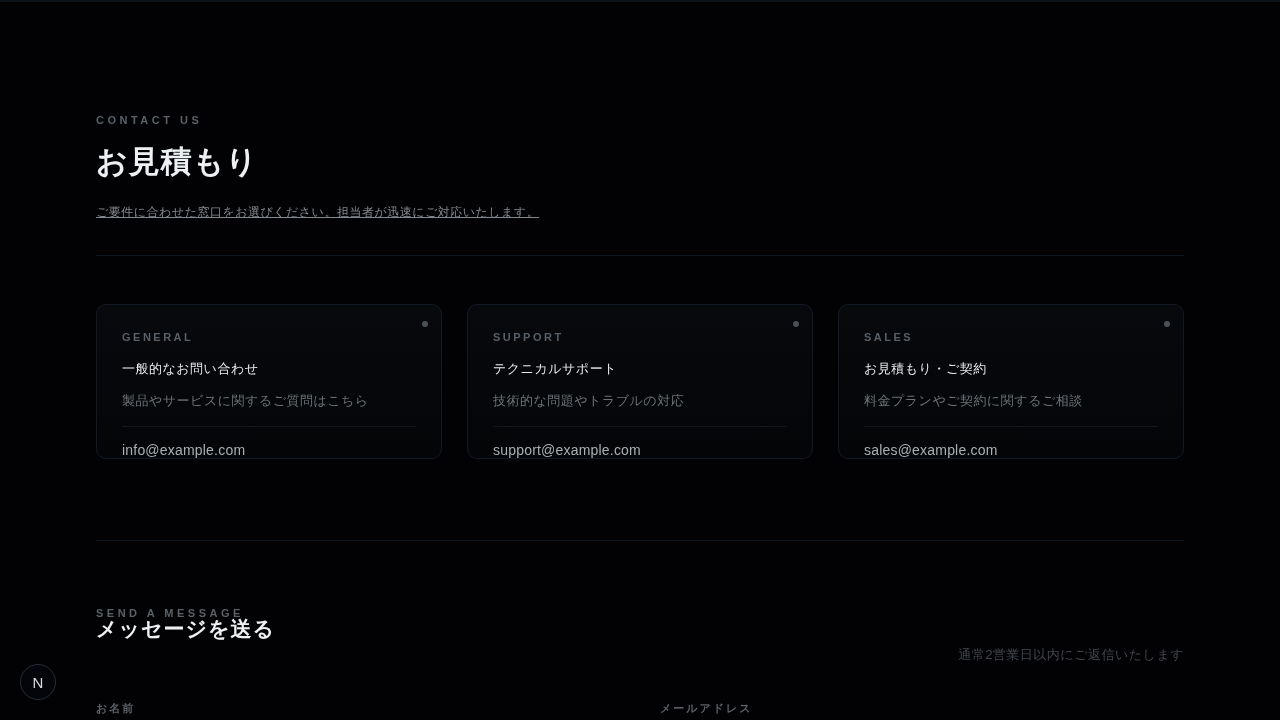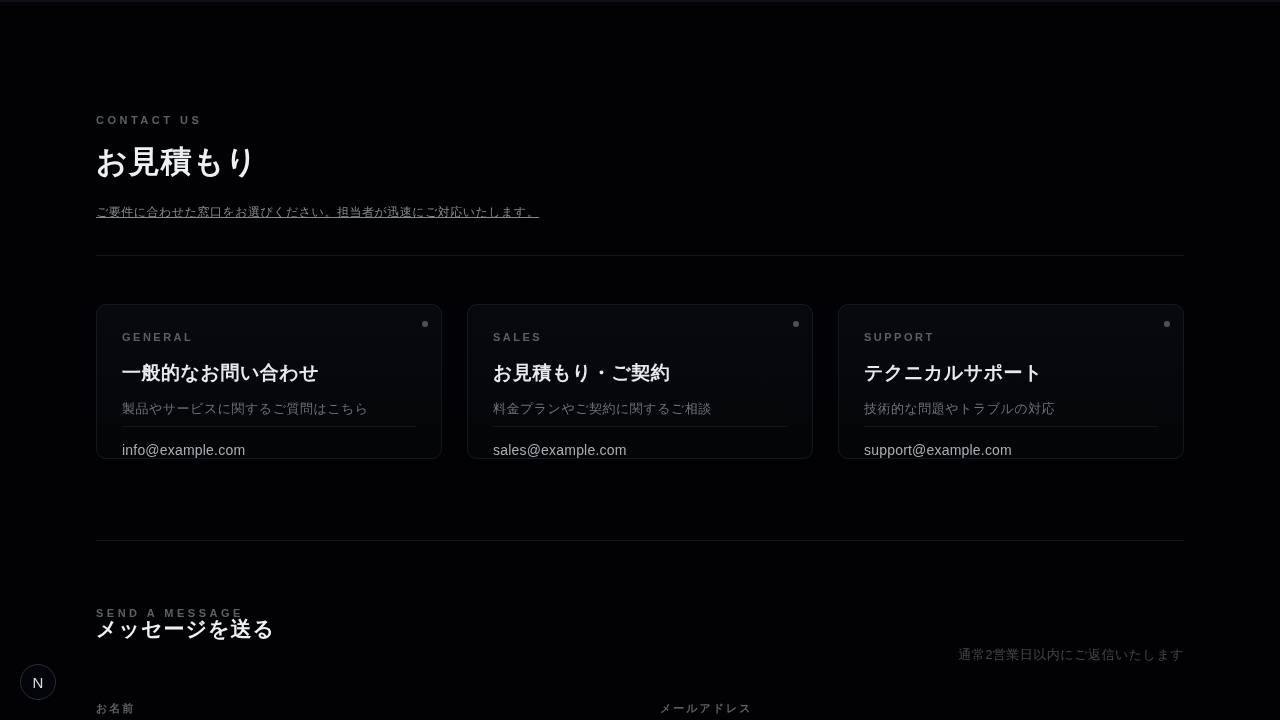"SALES" div.card { order: before "SUPPORT" -> after "SUPPORT" }
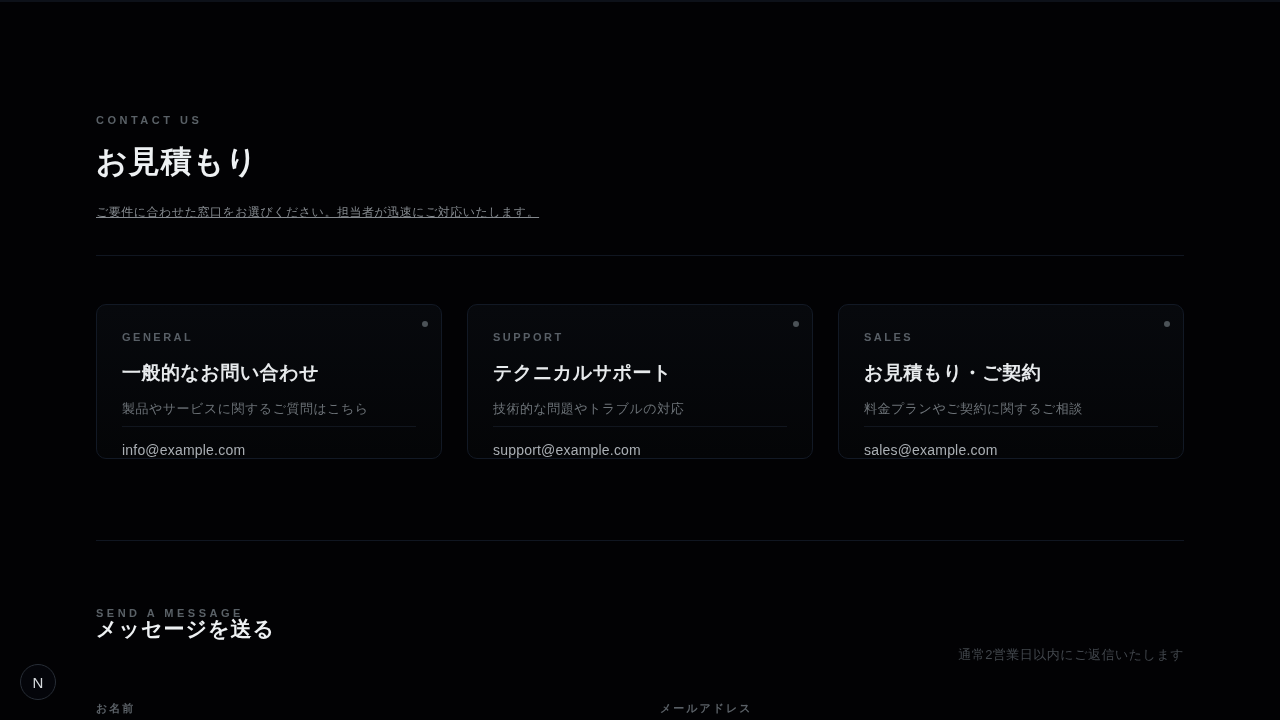"一般的なお問い合わせ" .card-title { font-size: 19px -> 13px; font-weight: 700 -> 400 }
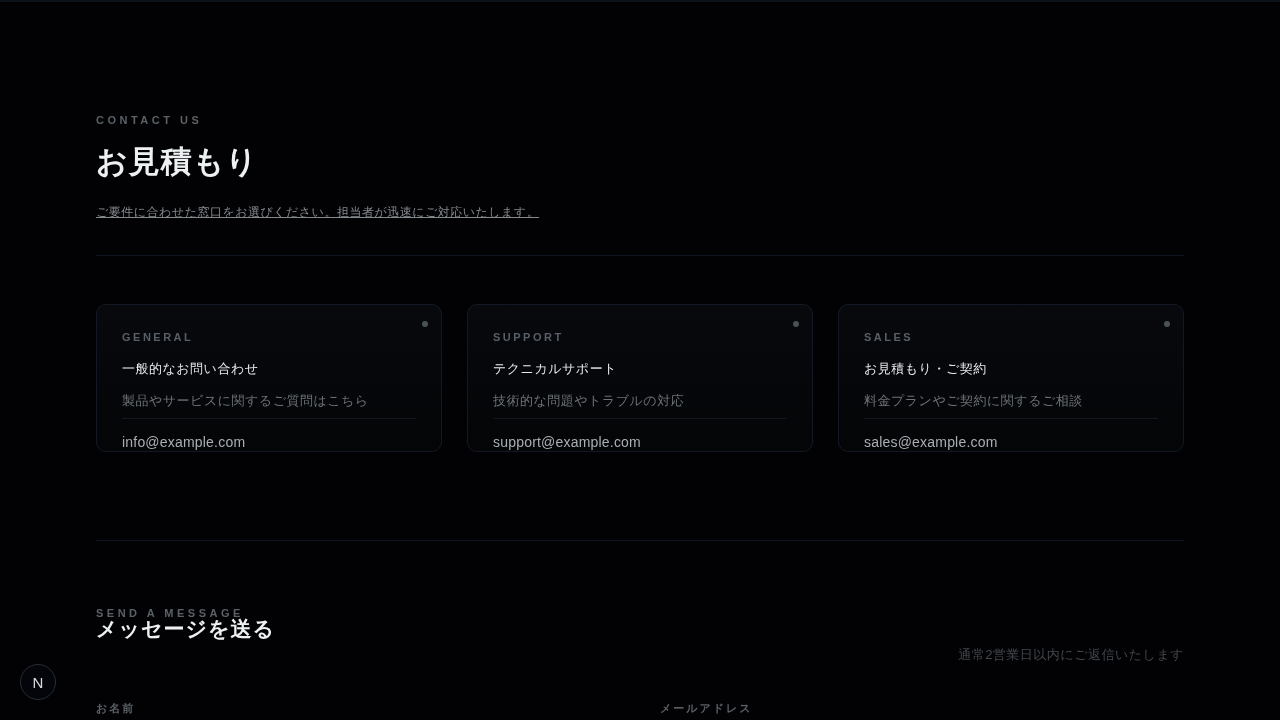"製品やサービスに関するご質問はこちら" .card-desc { margin-bottom: 8px -> 16px }
